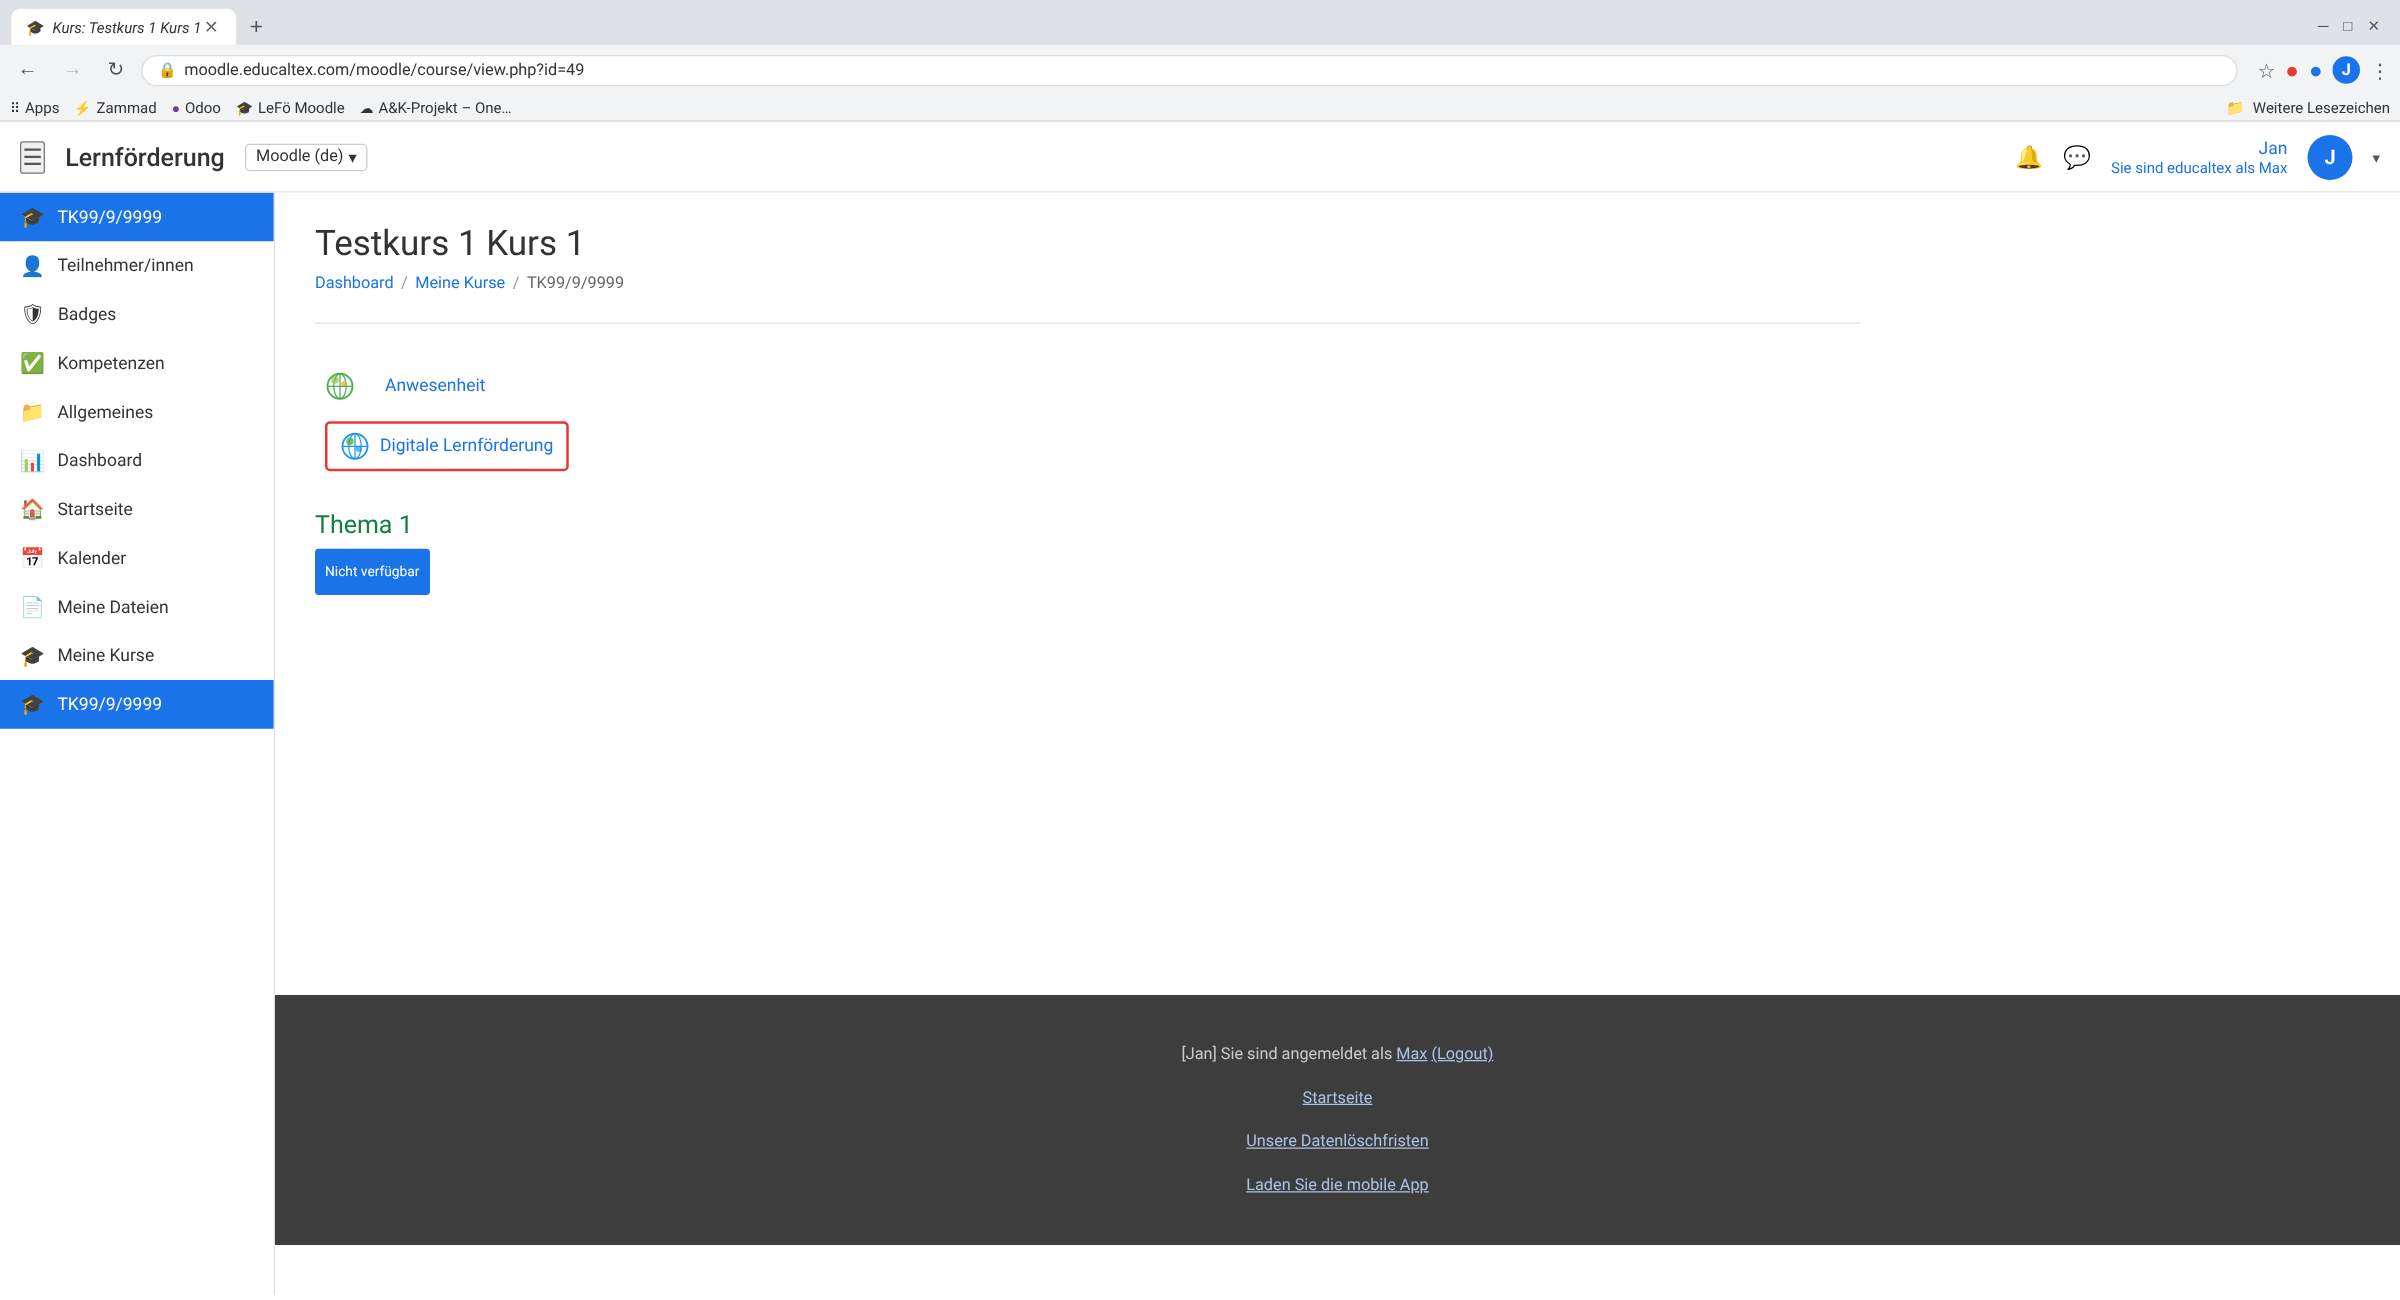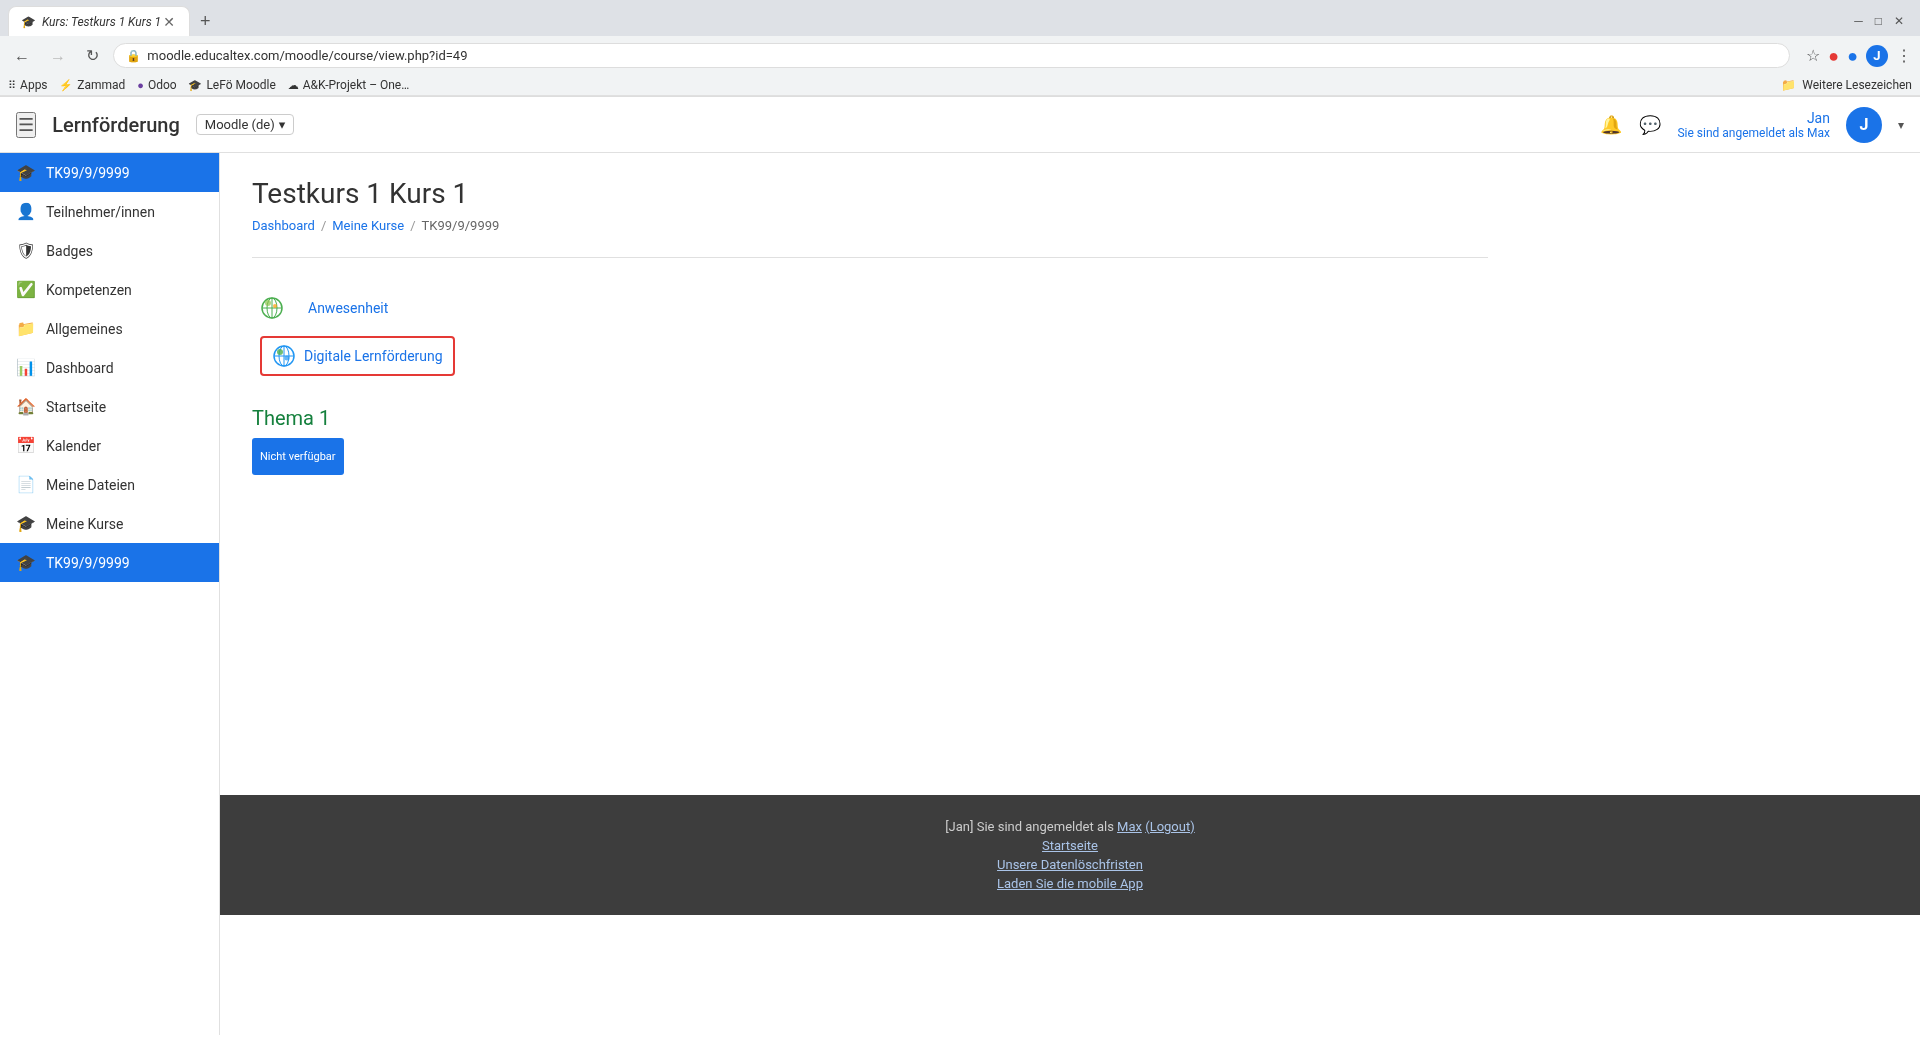"Sie sind angemeldet als Max" span { text: angemeldet -> educaltex }
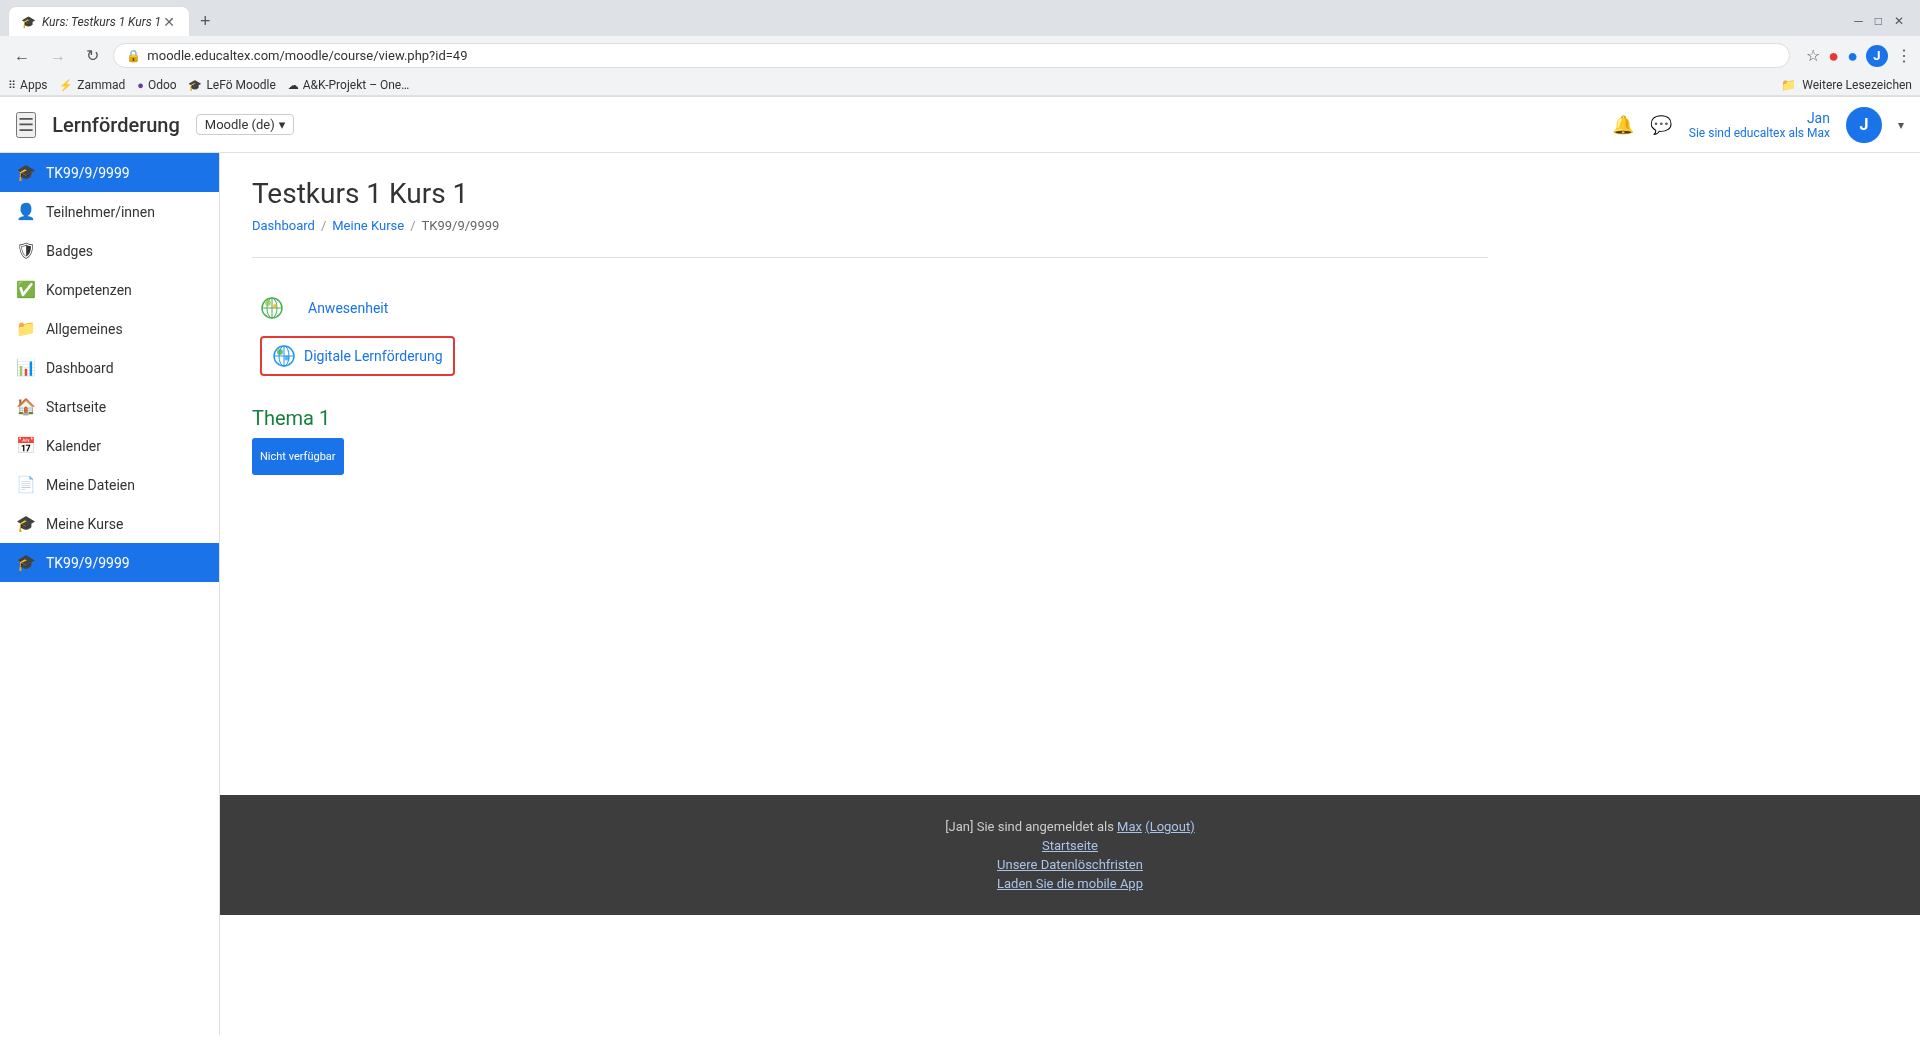"[Jan] Sie sind angemeldet als" .footer-line { margin: 4px 0 -> 20px 0 }
